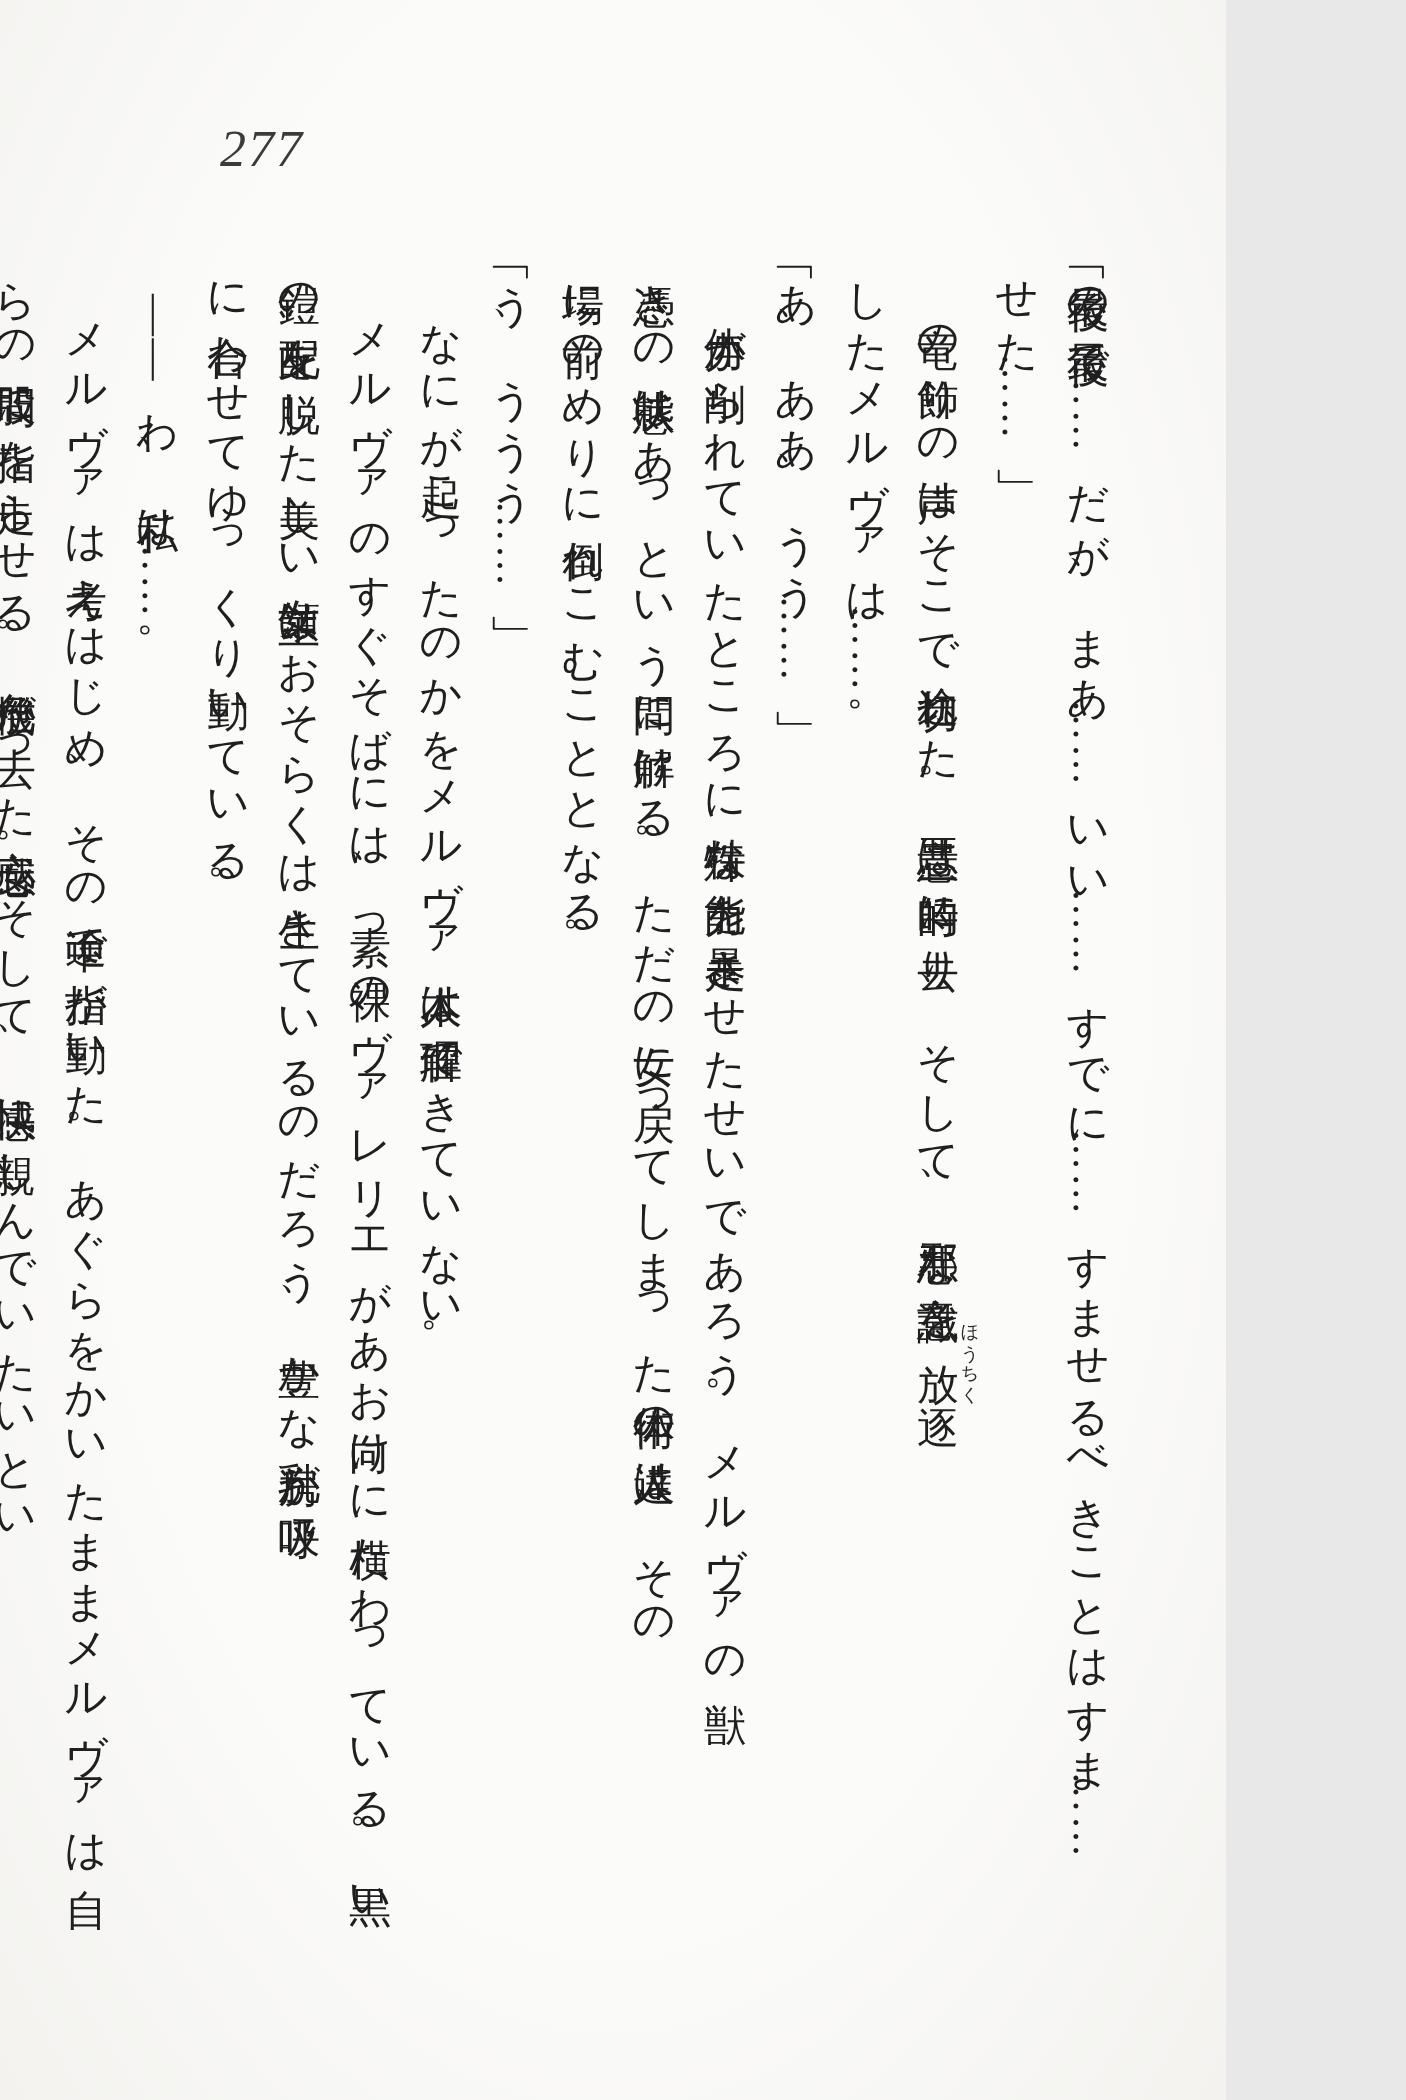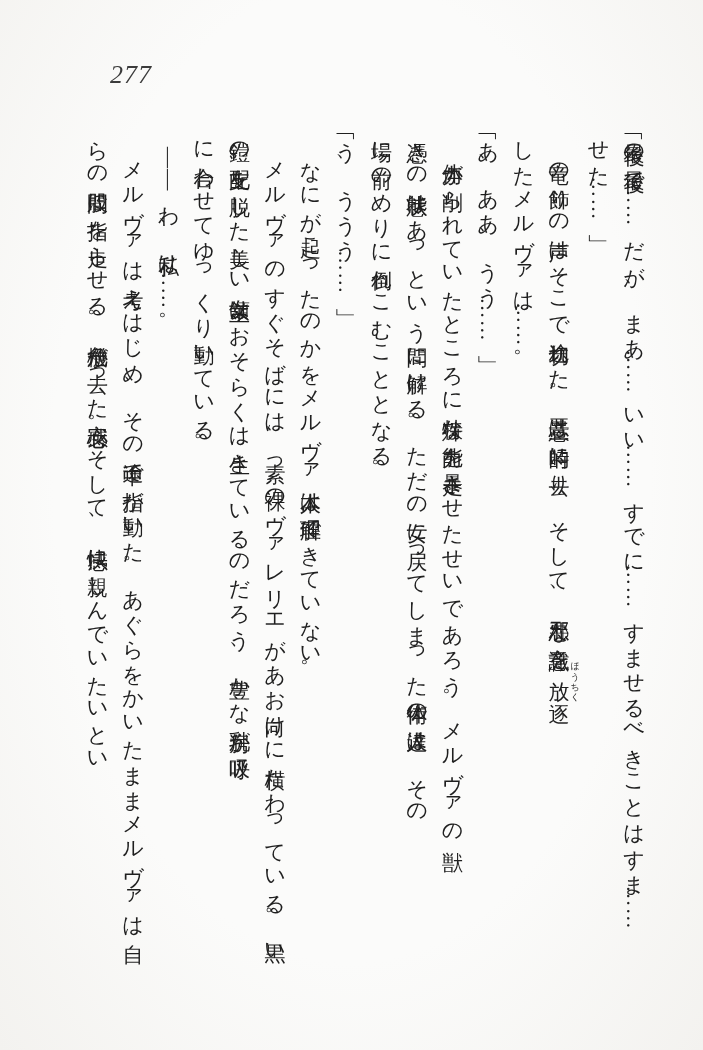"277" .page { width: 703px -> 613px }
